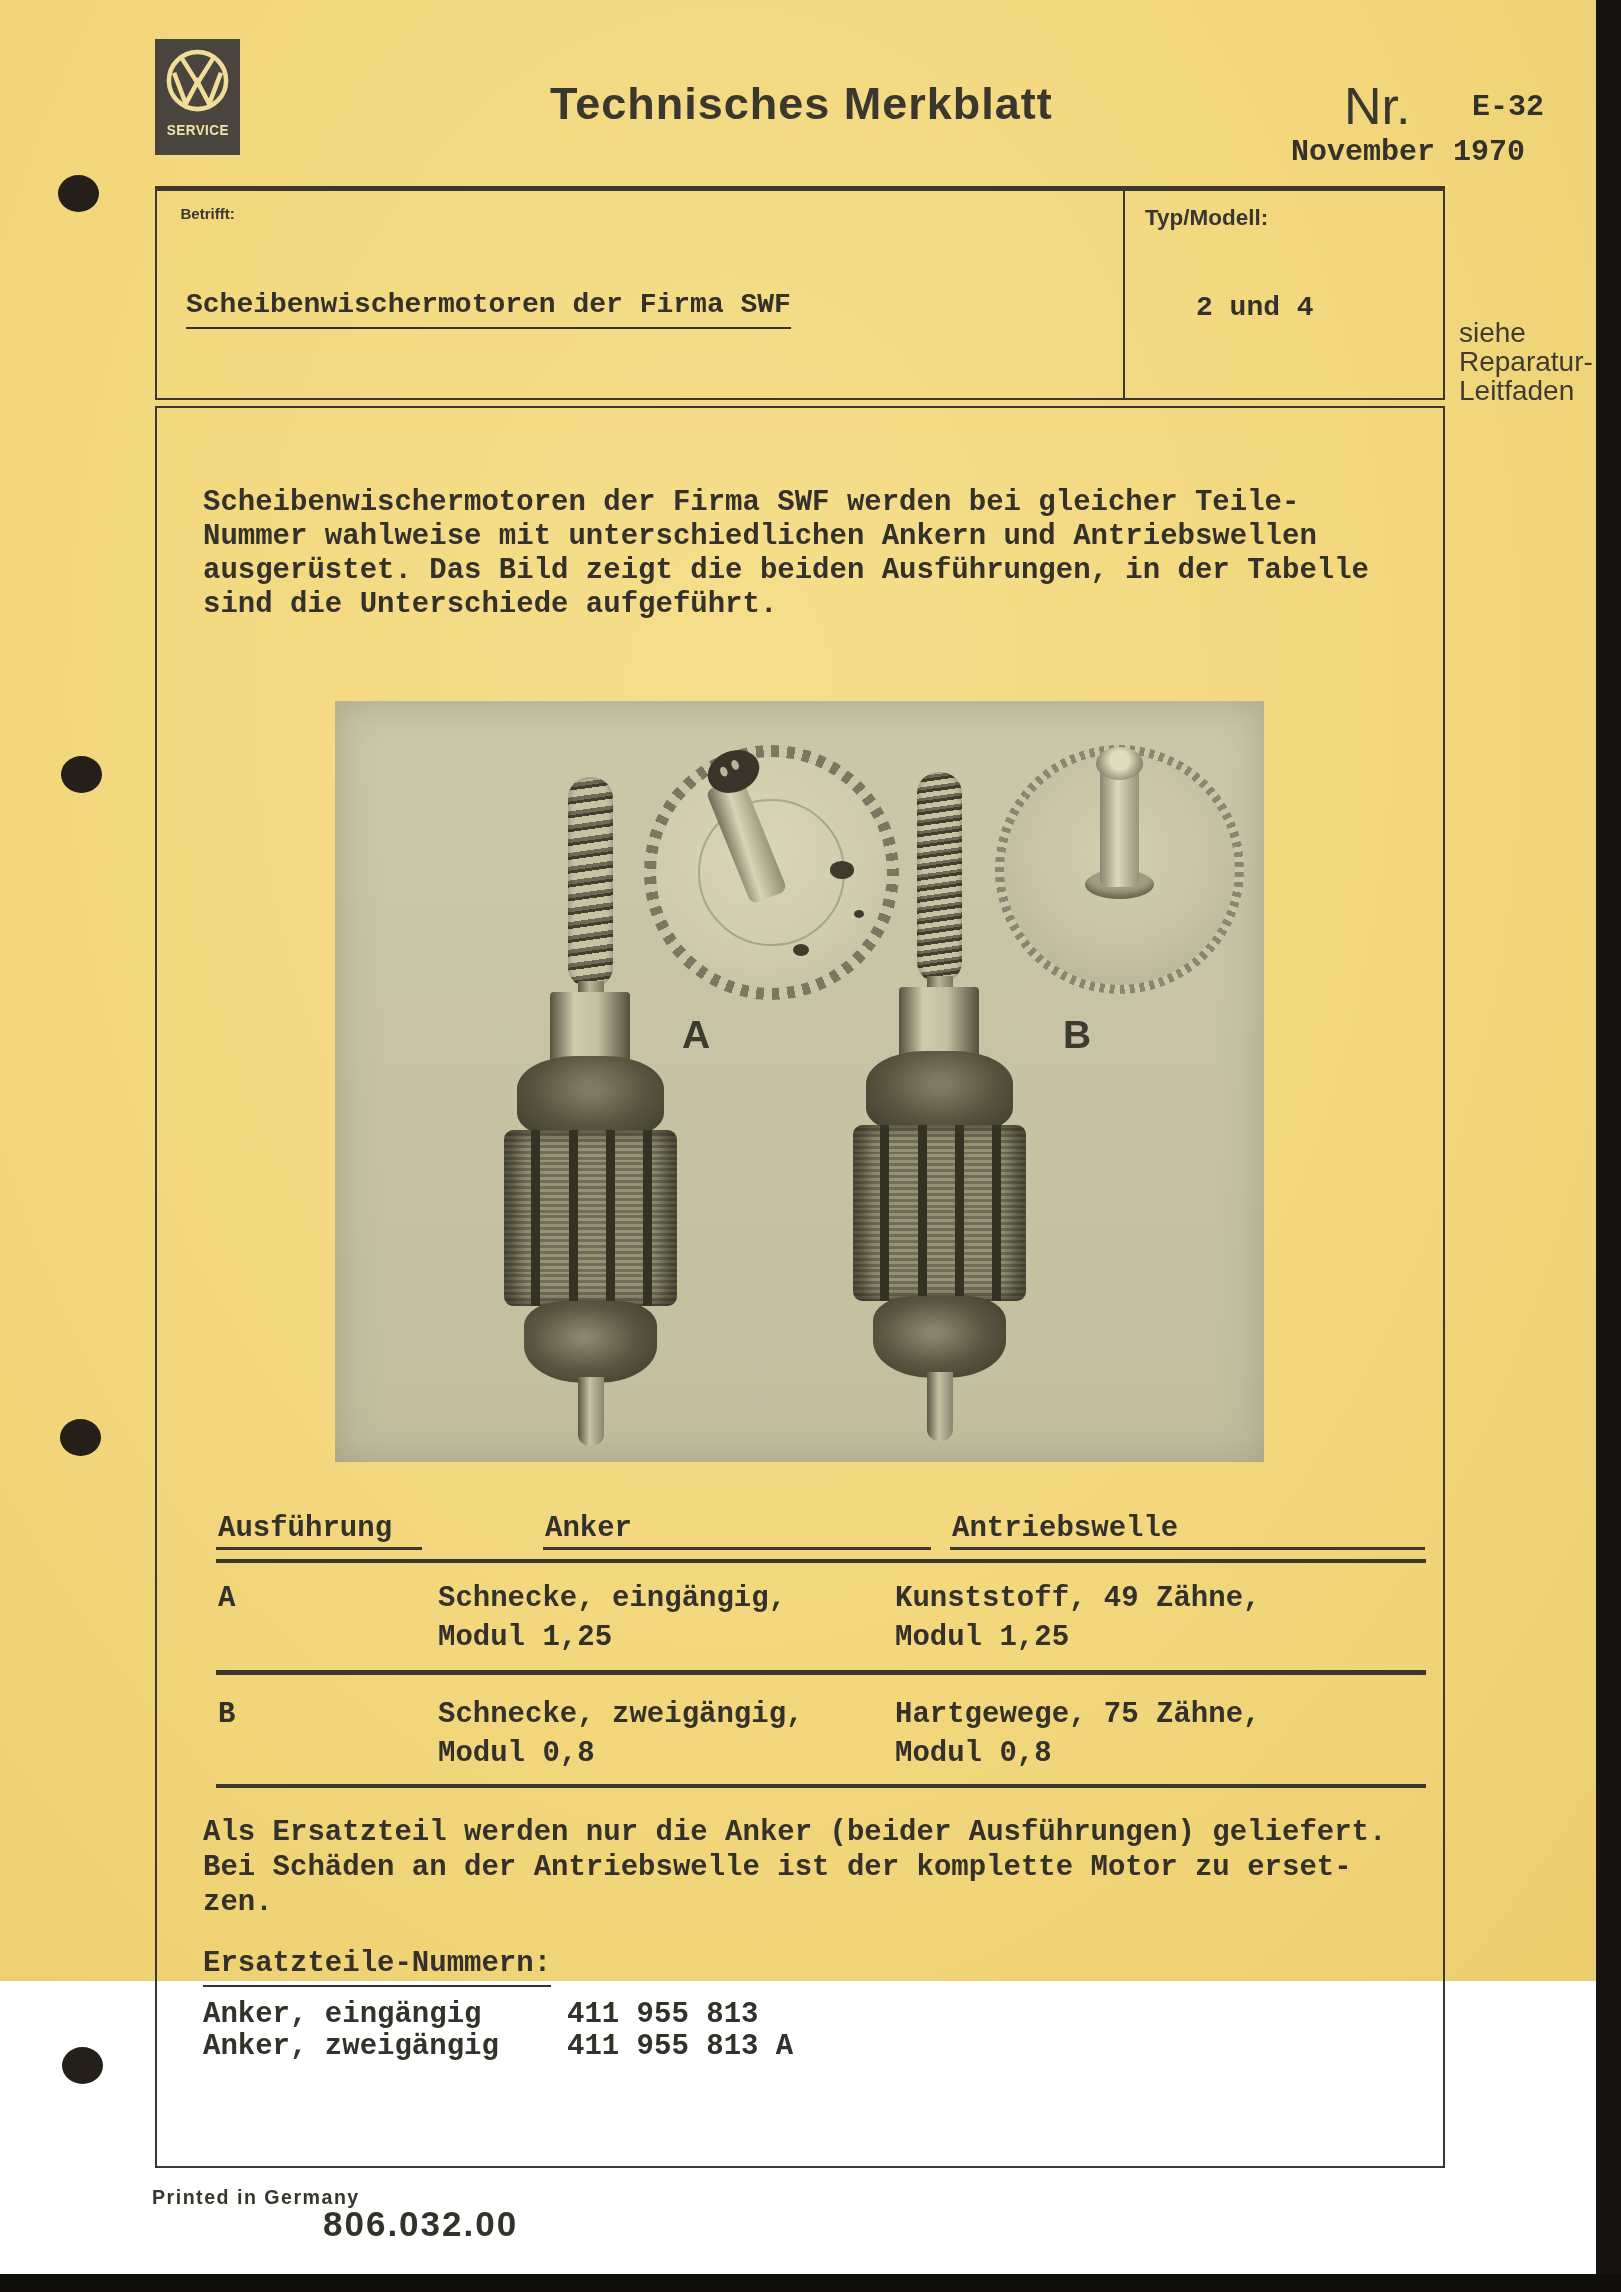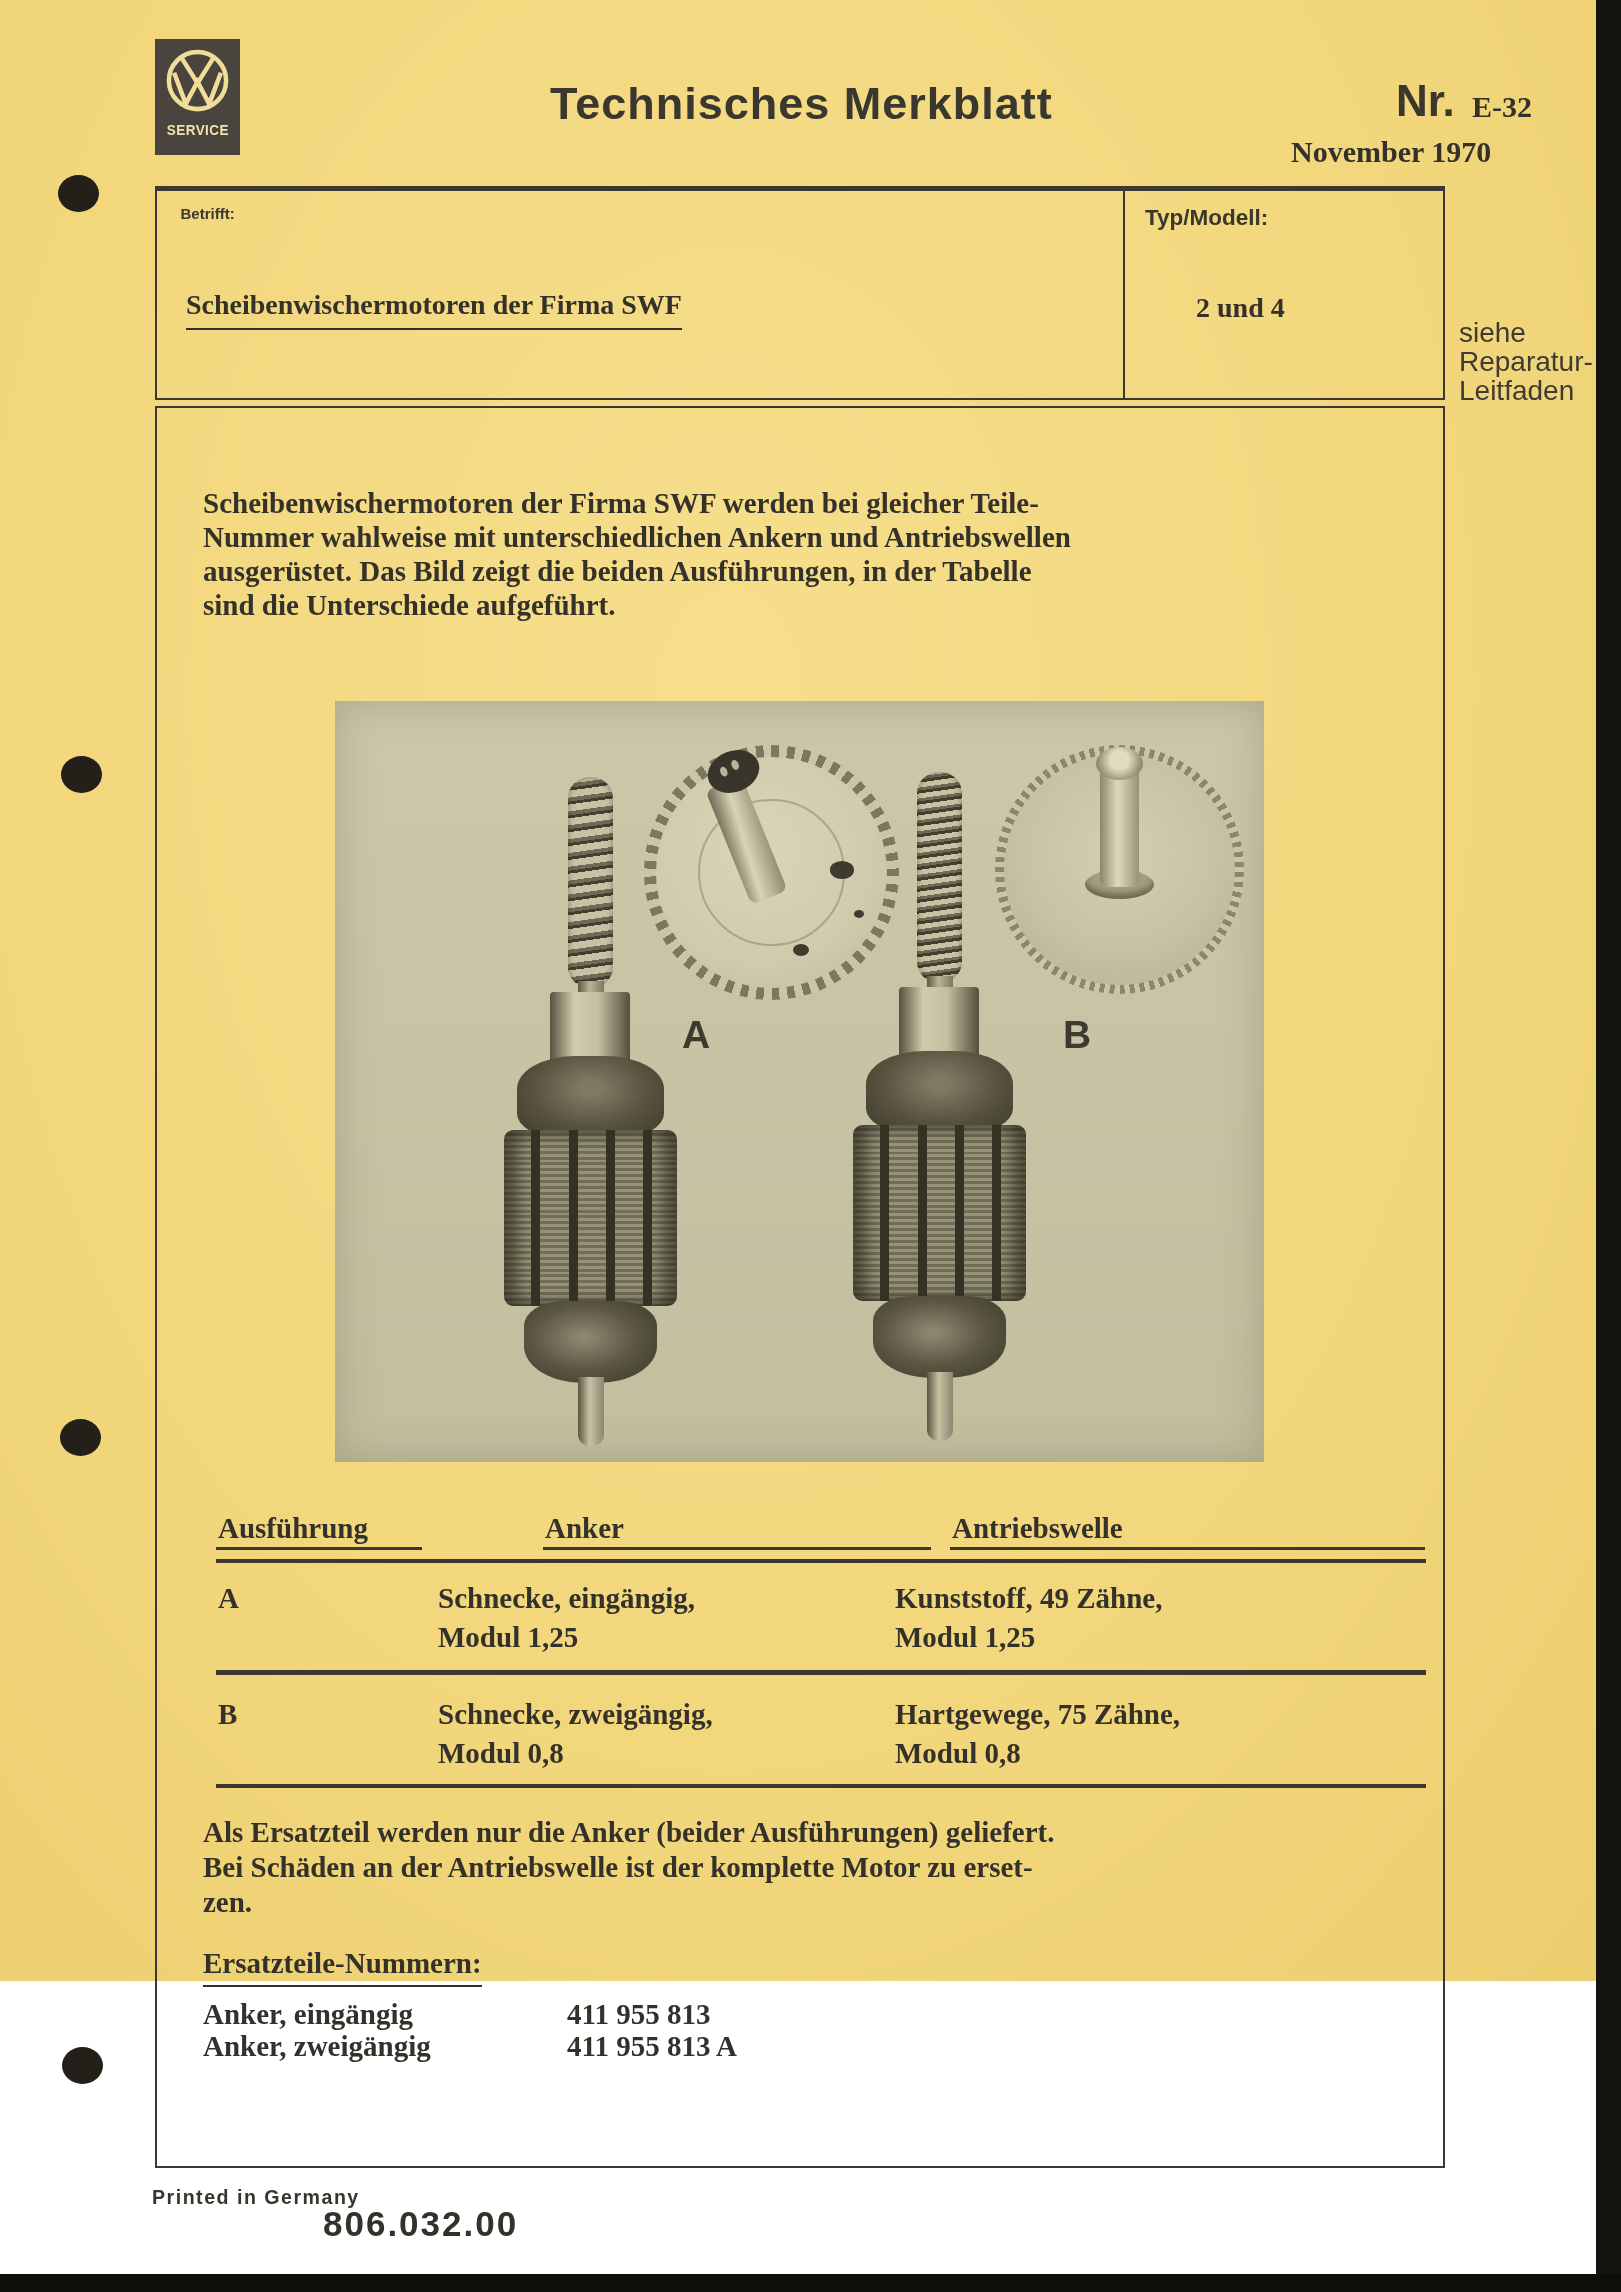"Nr." .nr-label { font-size: 44px -> 52px; font-weight: bold -> normal; left: 1396px -> 1344px }
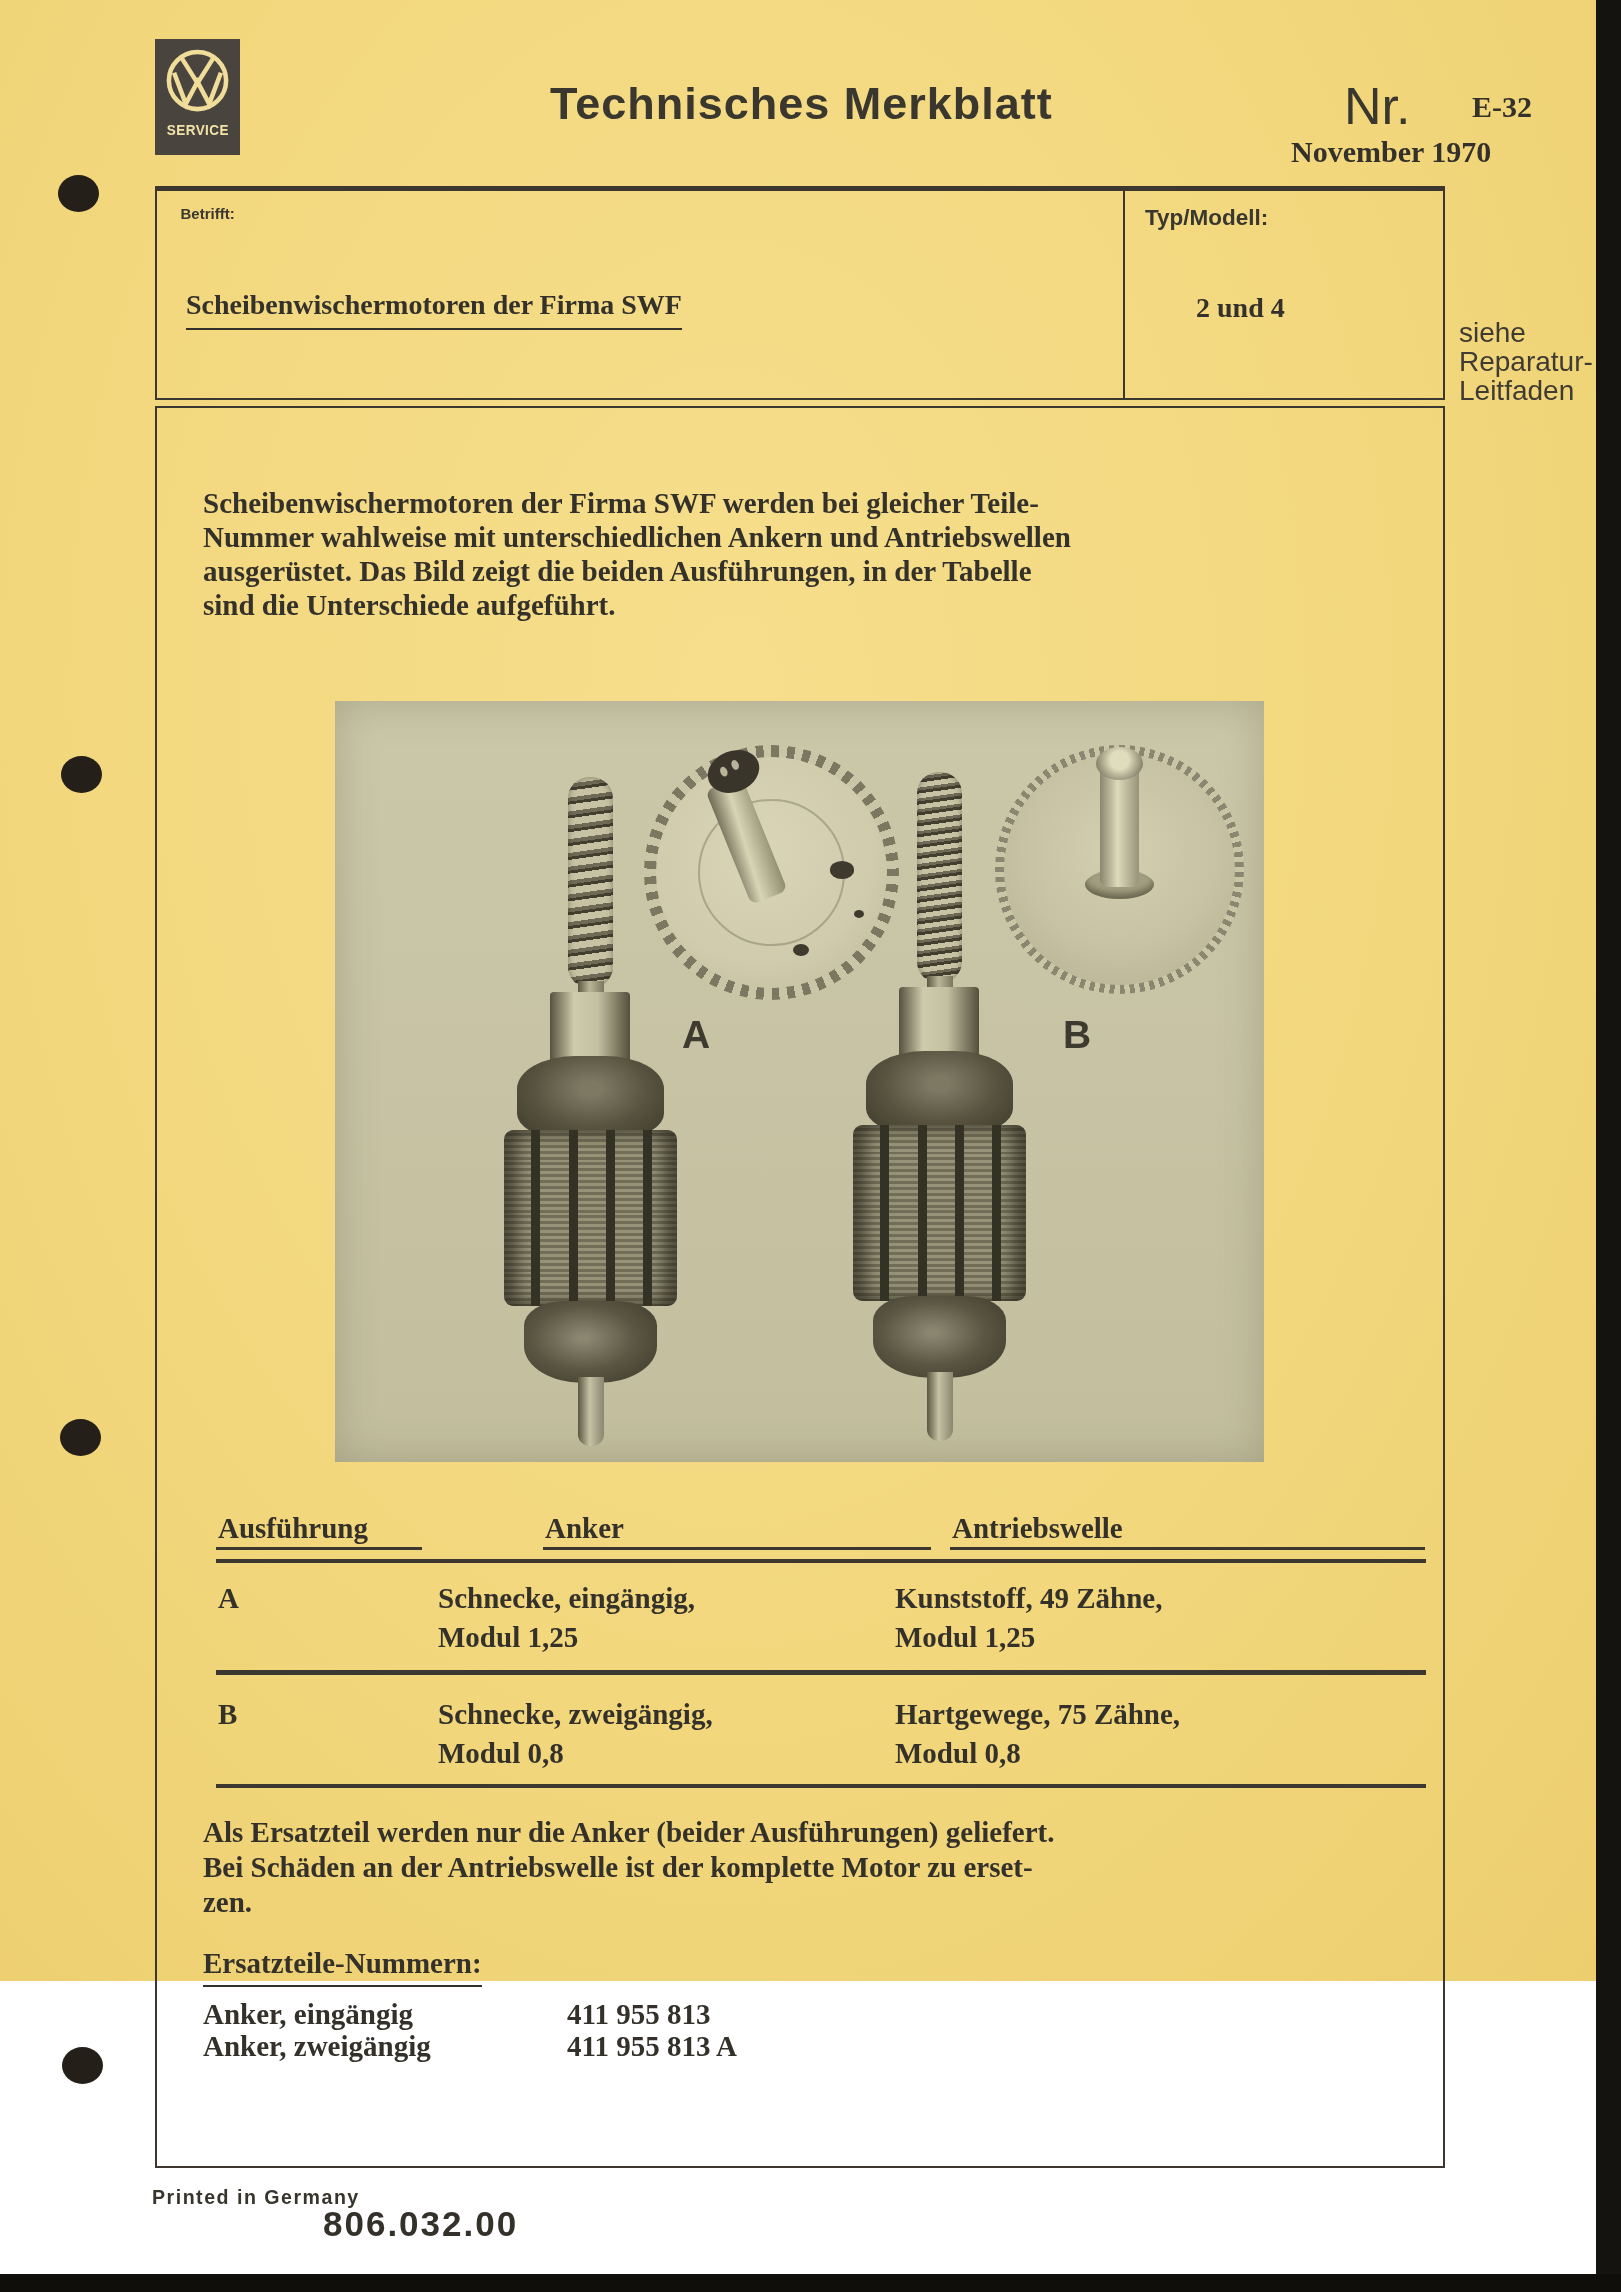"E-32" .mono { font-family: Liberation Serif, serif -> Liberation Mono, monospace }
